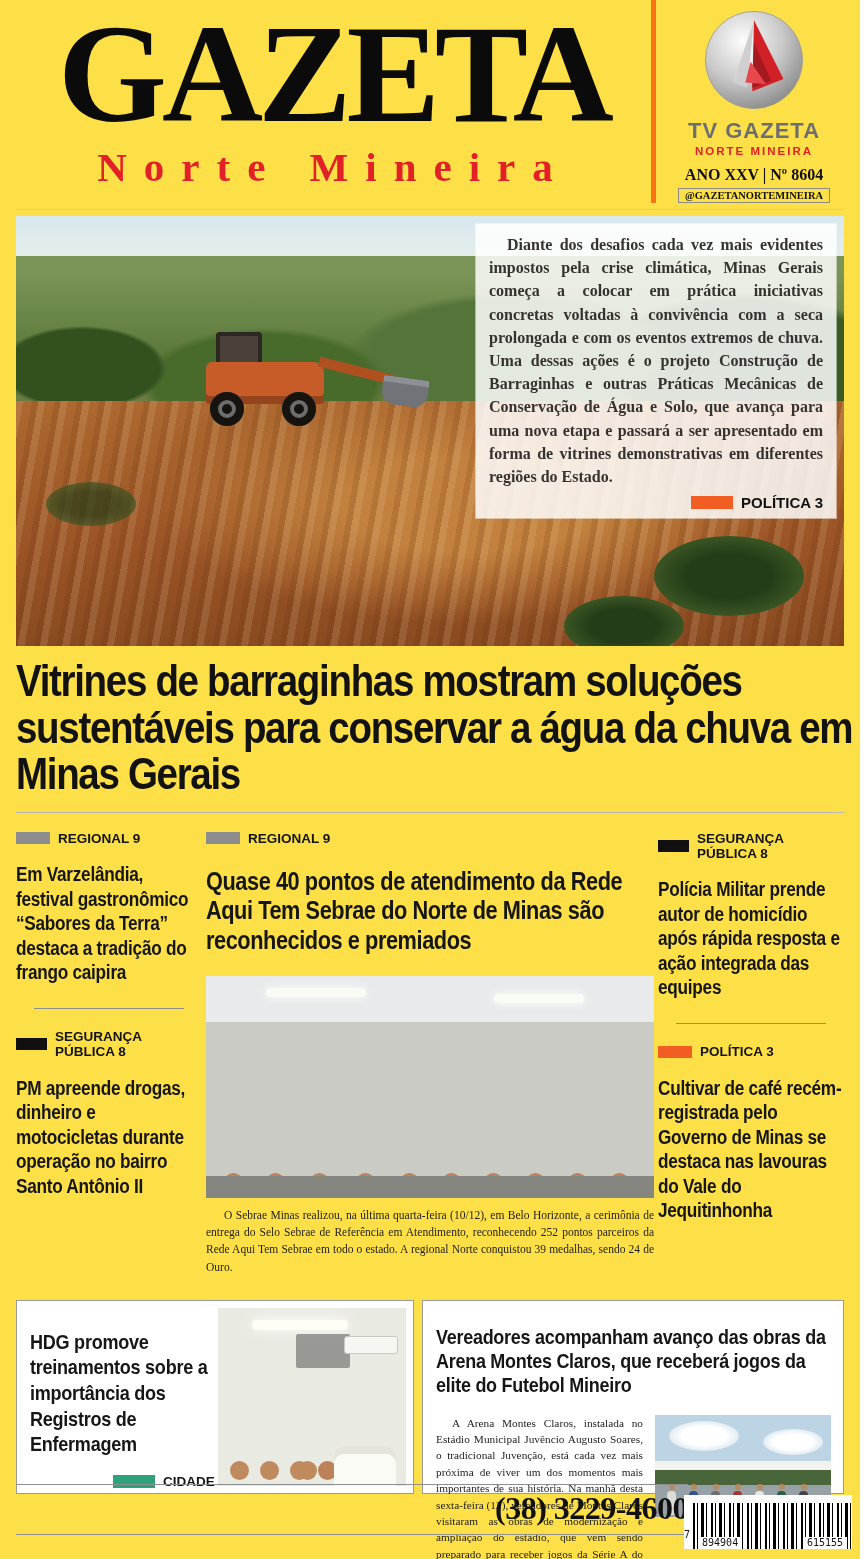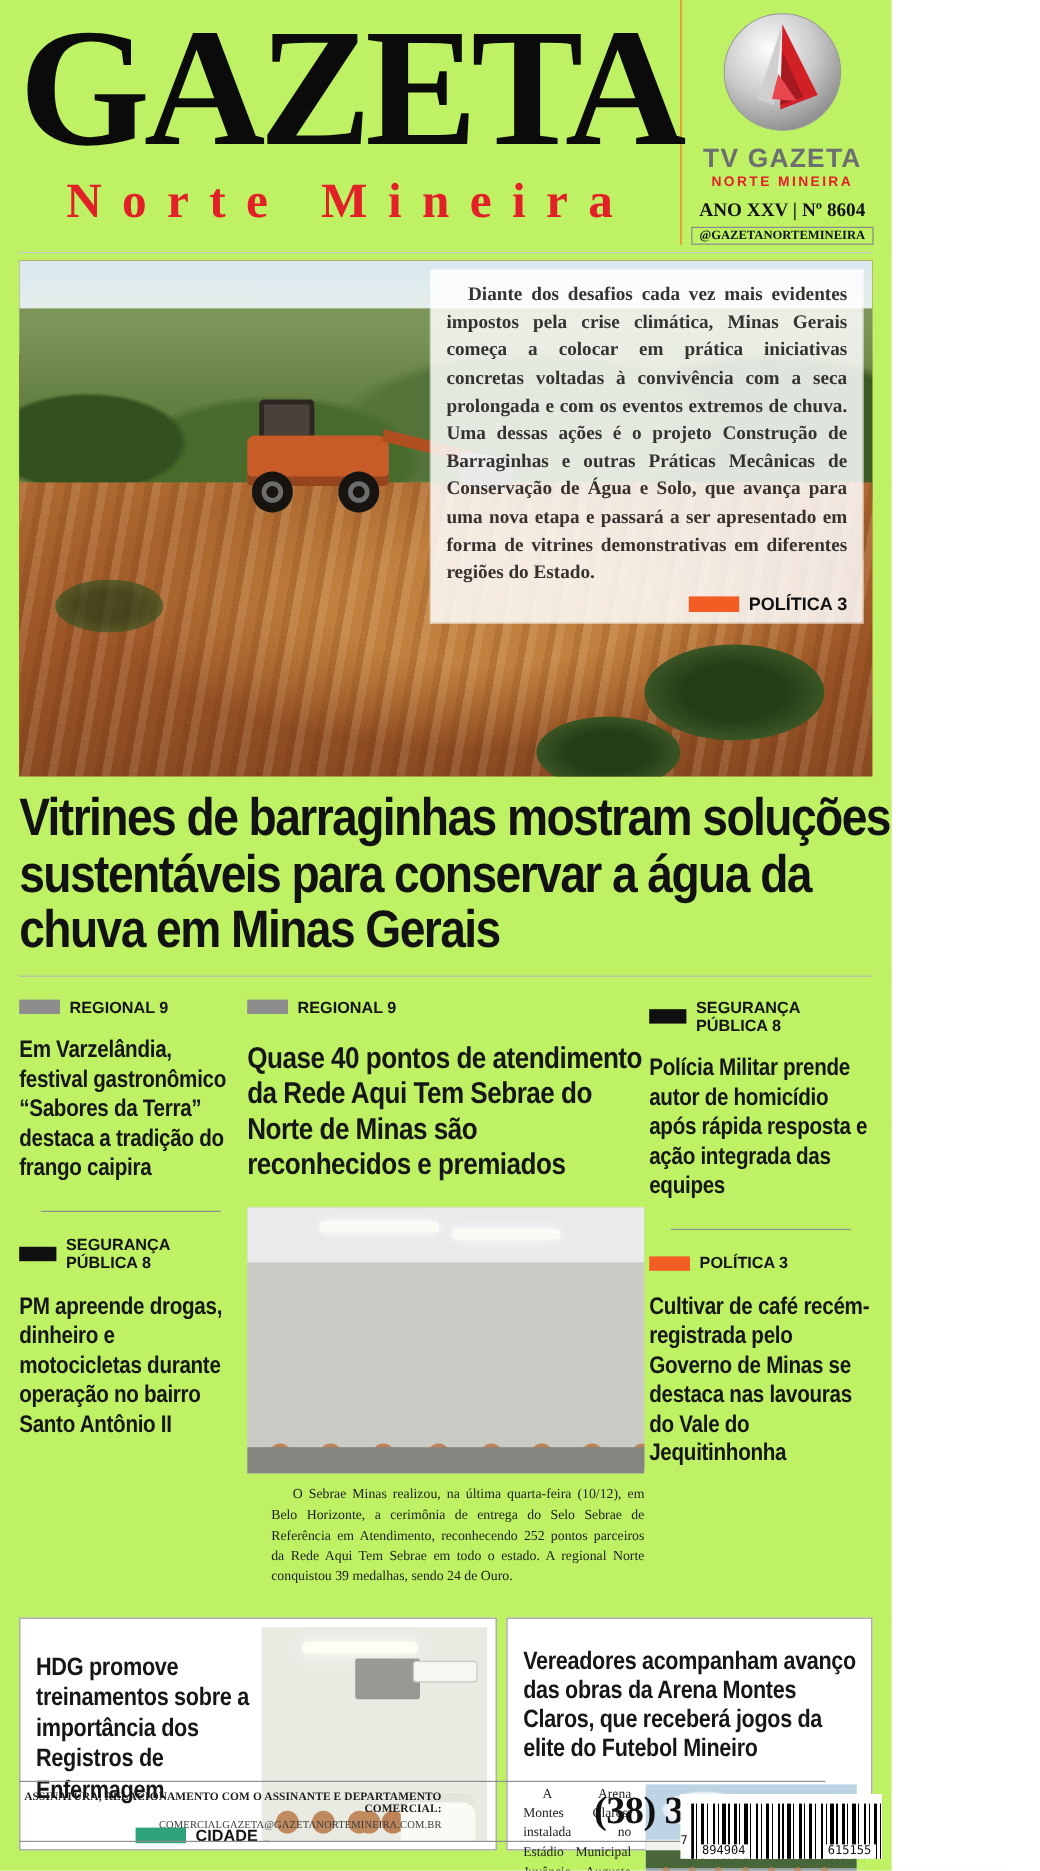"GAZETA" .page { background: #bef264 -> #fde047; width: 743px -> 860px }
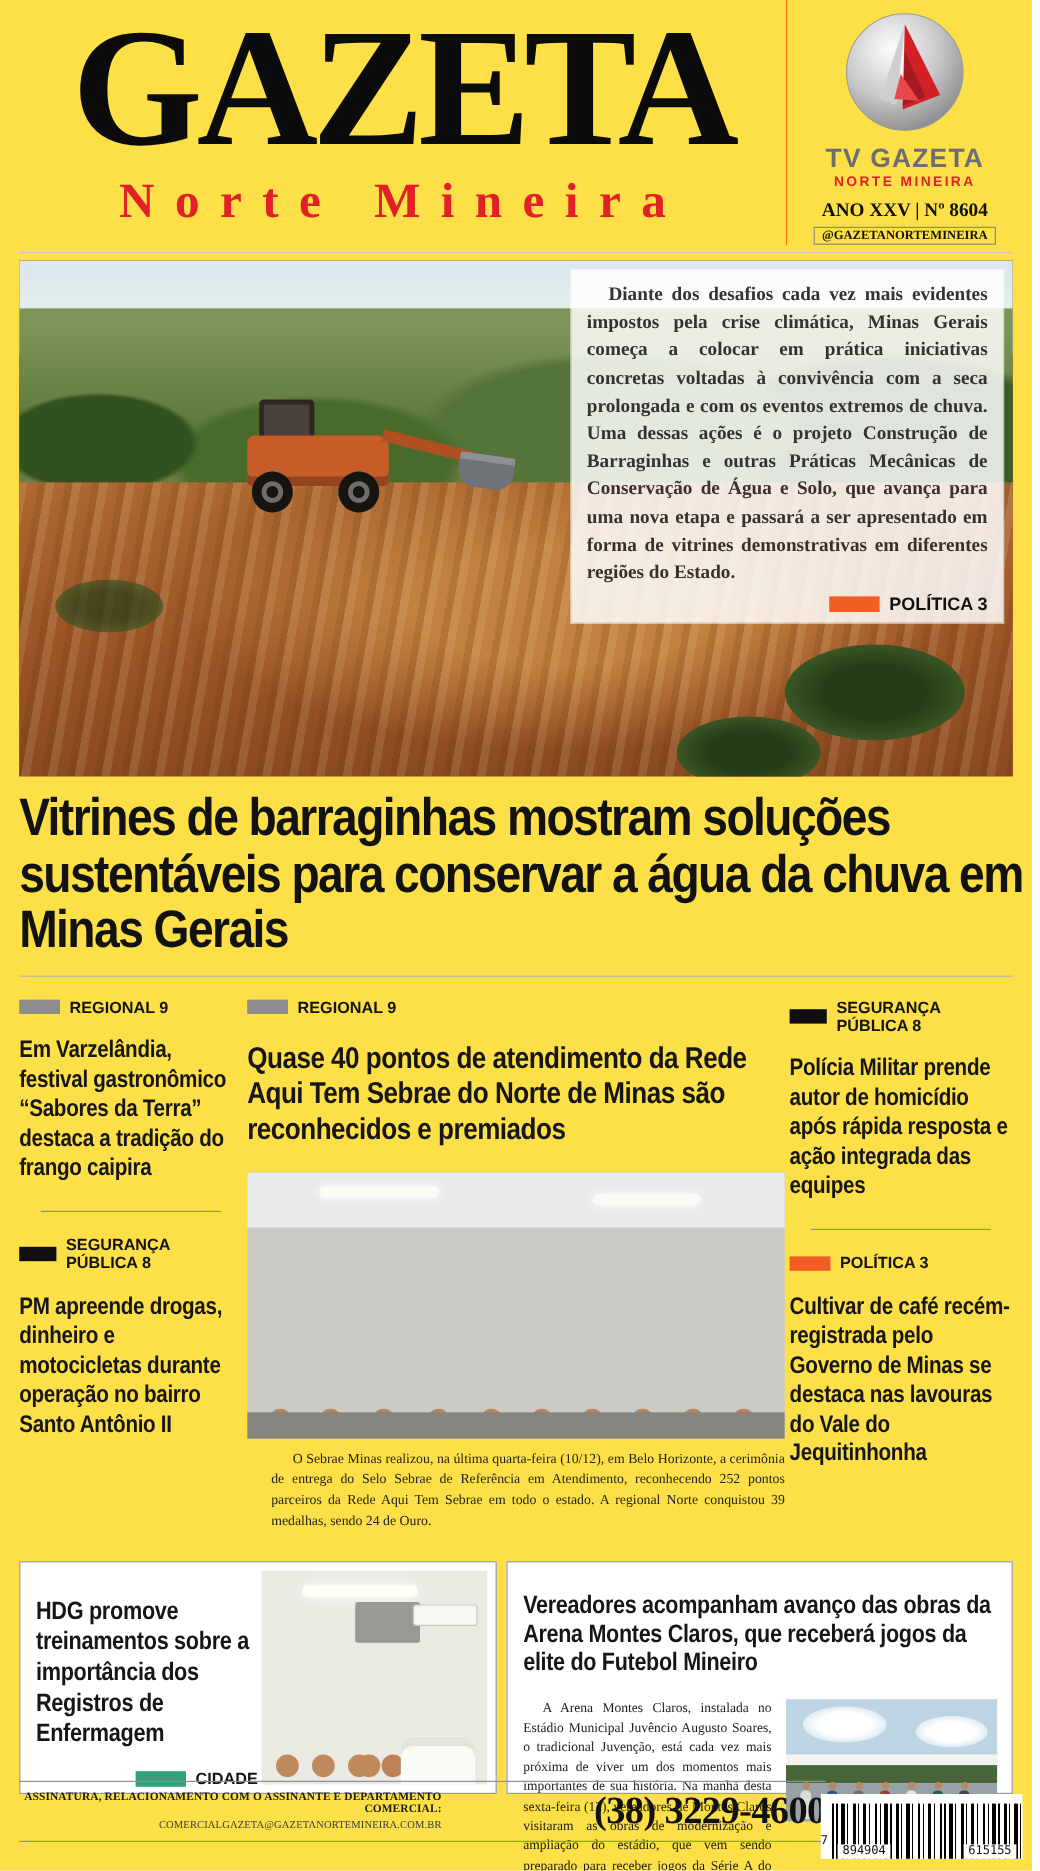"TV GAZETA" .mast-right { border-left: 1px solid #f97316 -> 5px solid #f97316 }
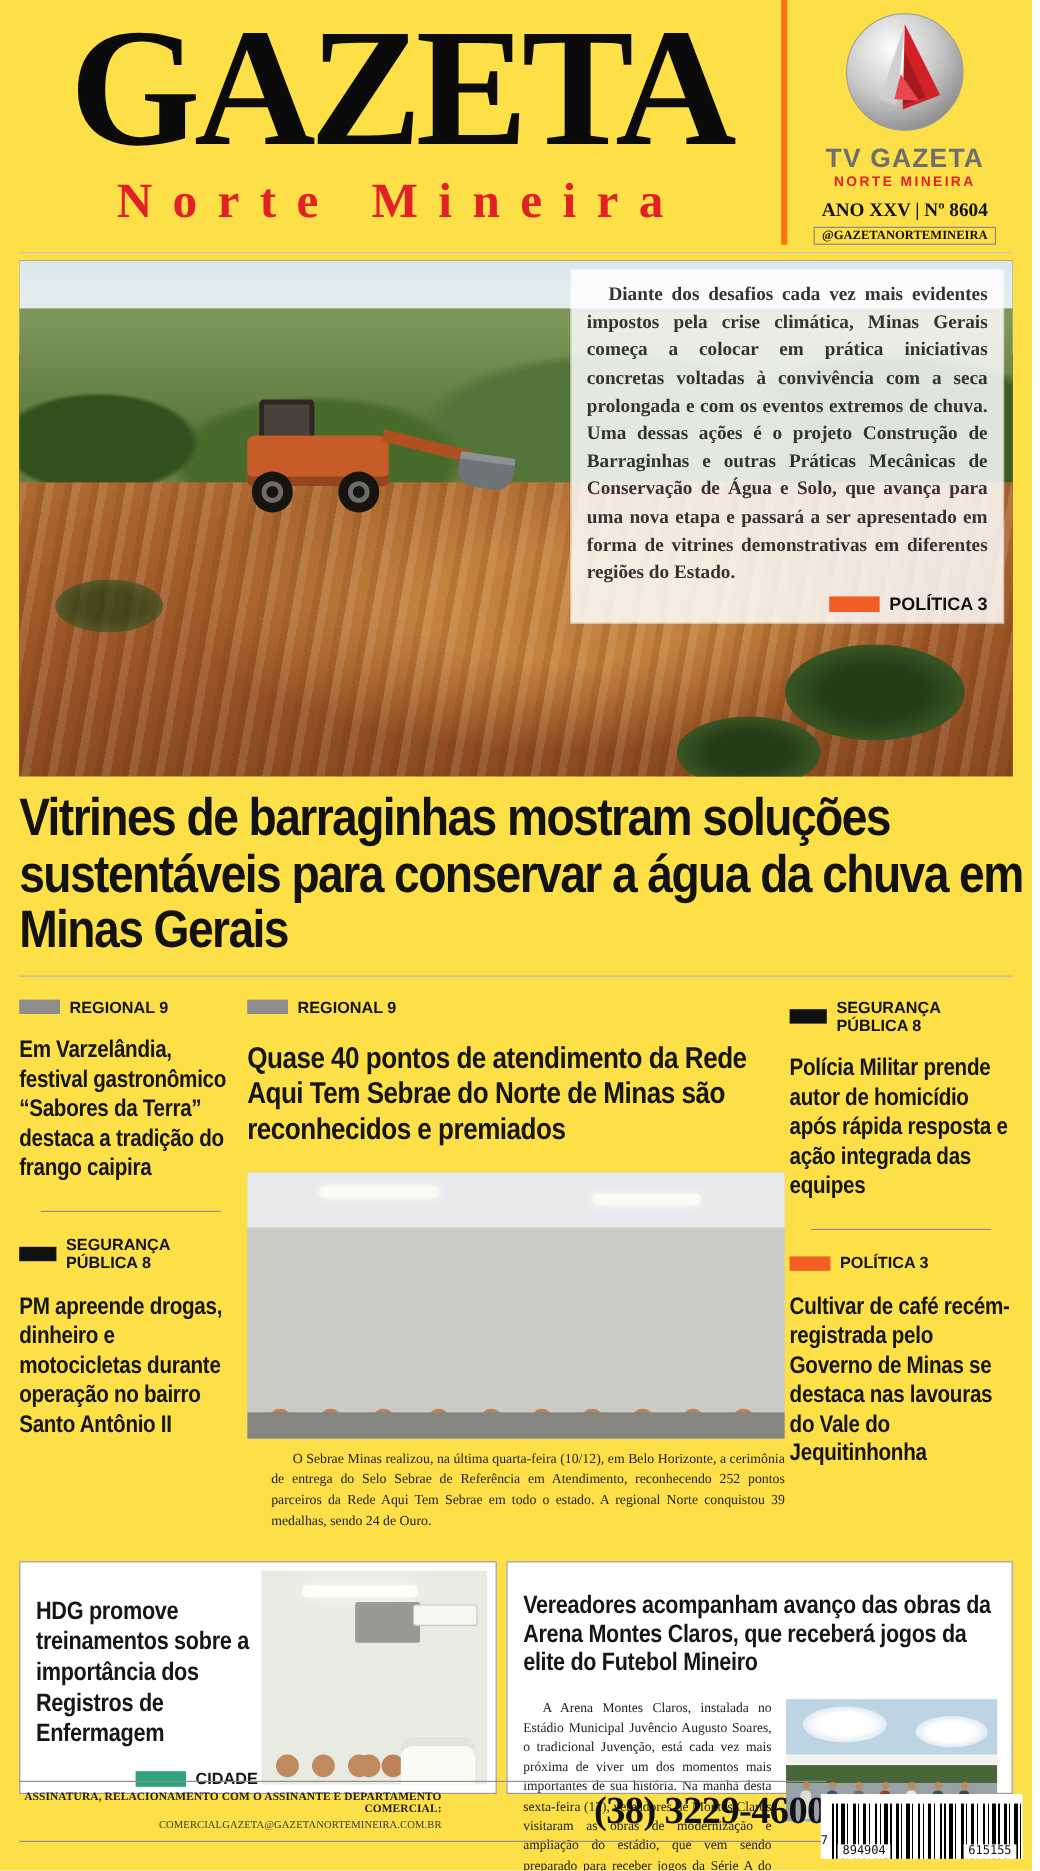"O Sebrae Minas realizou, na" .caption { margin-left: 20px -> none }
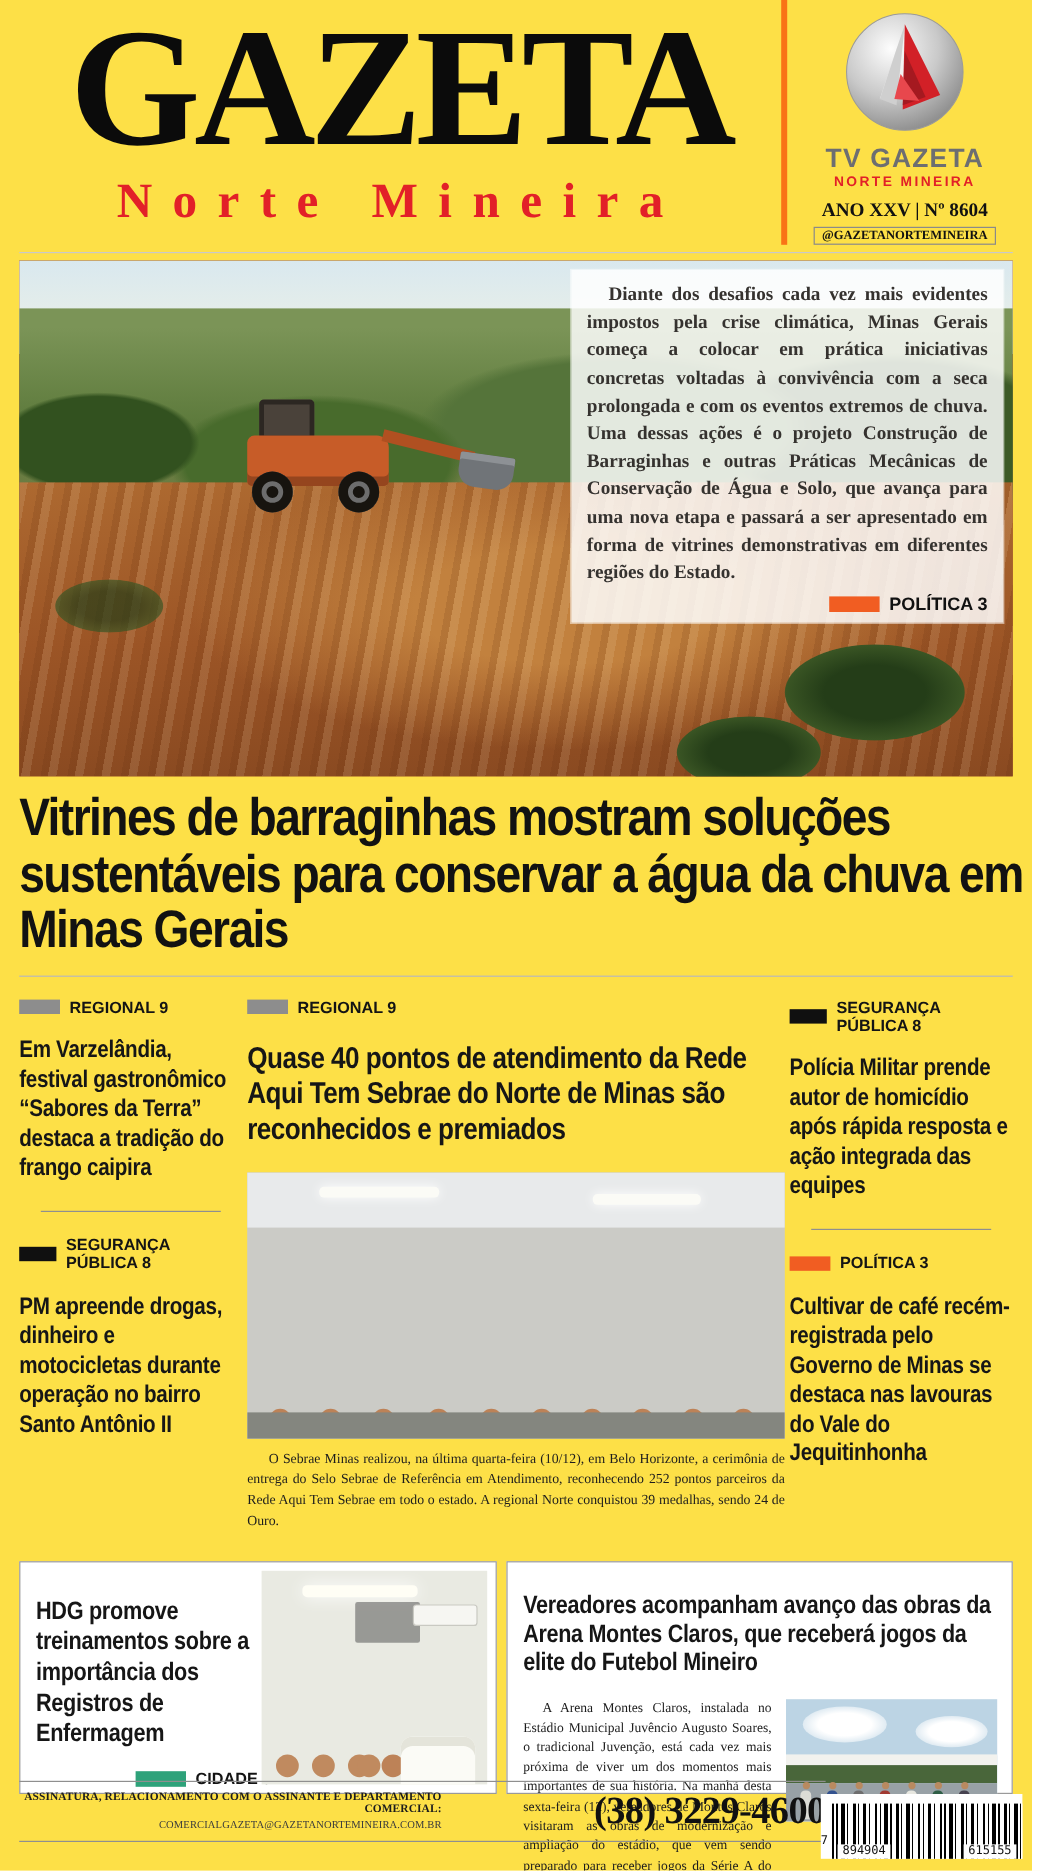"ASSINATURA, RELACIONAMENTO COM O" div.ft-col1 { html: <div> <div>ASSINATURA, RELACIONAMENTO COM O ASSINANTE E DEPARTAMENTO COMERCIAL:</div> <div>COMERCIALGAZETA@GAZETANORTEMINEIRA.COM.BR</div> </div> -> none }
